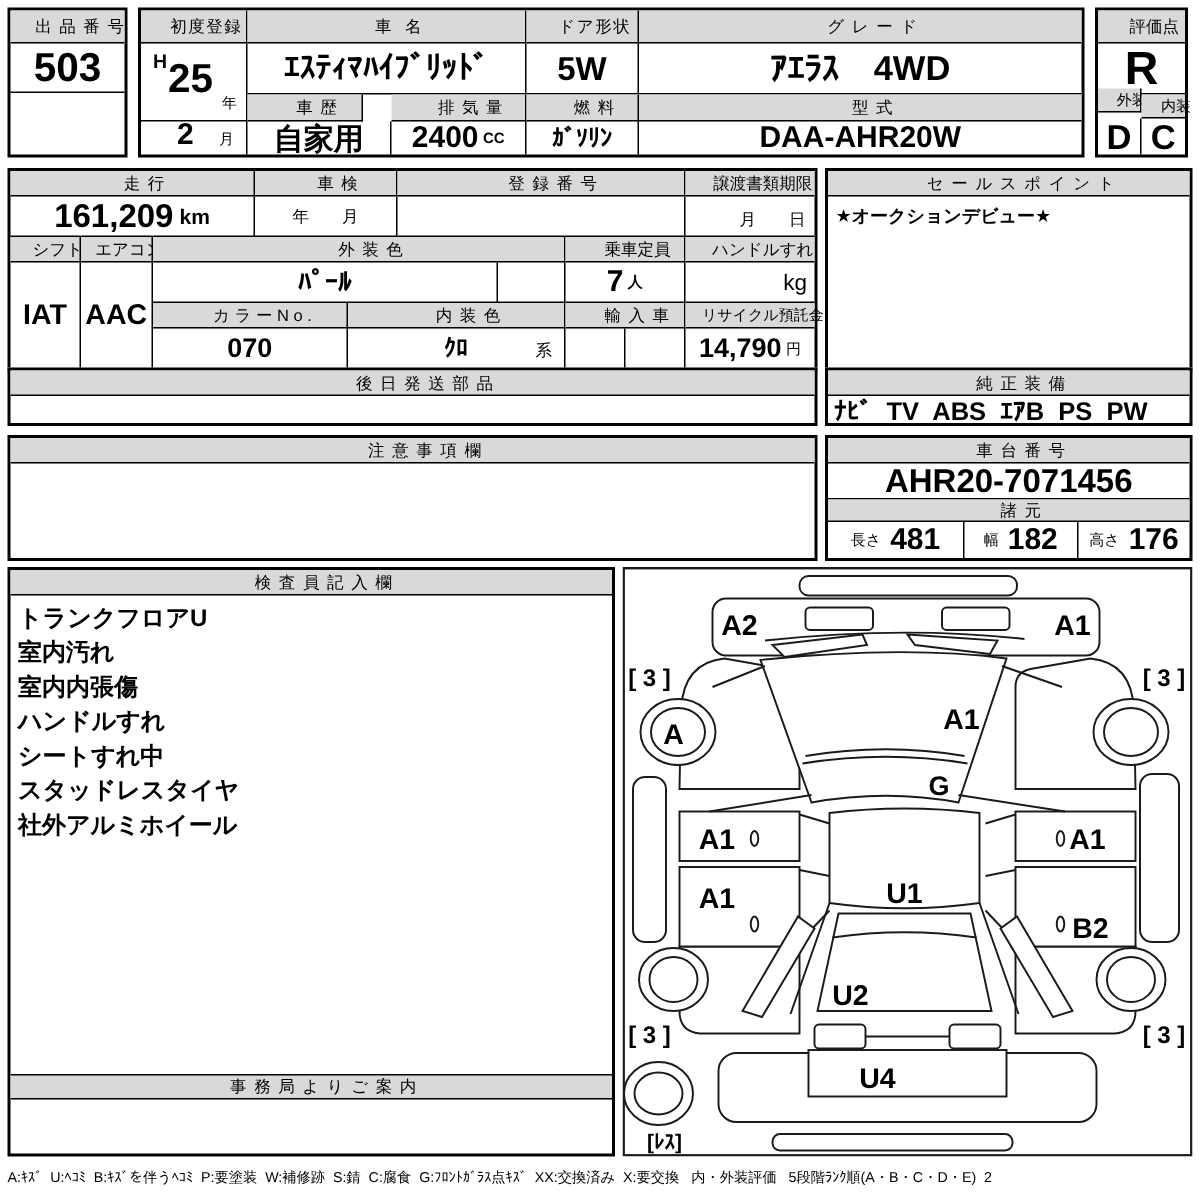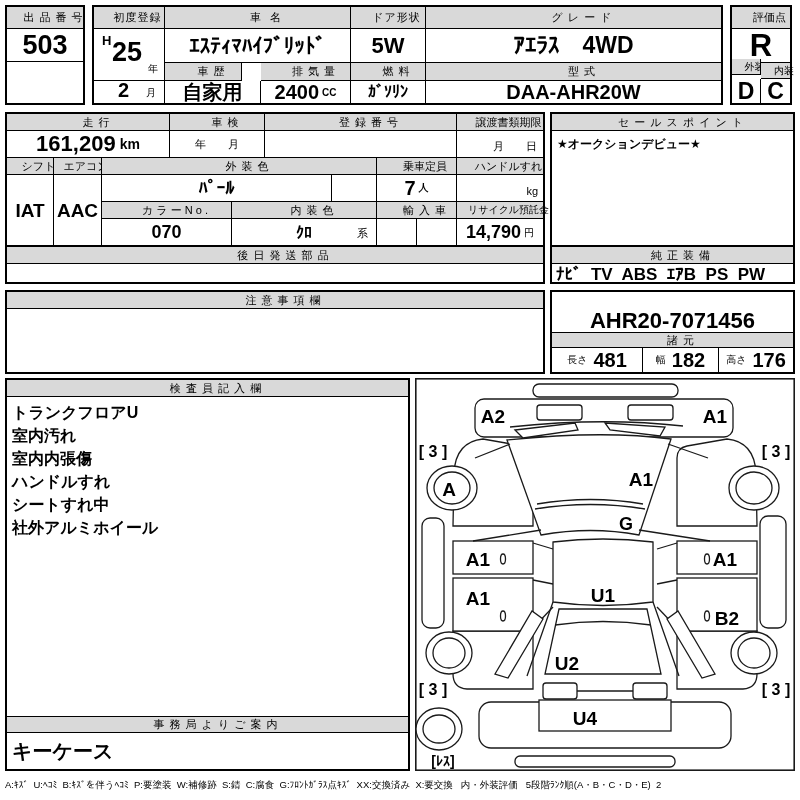"kg" span.ab { font-size: 11px -> 15px }
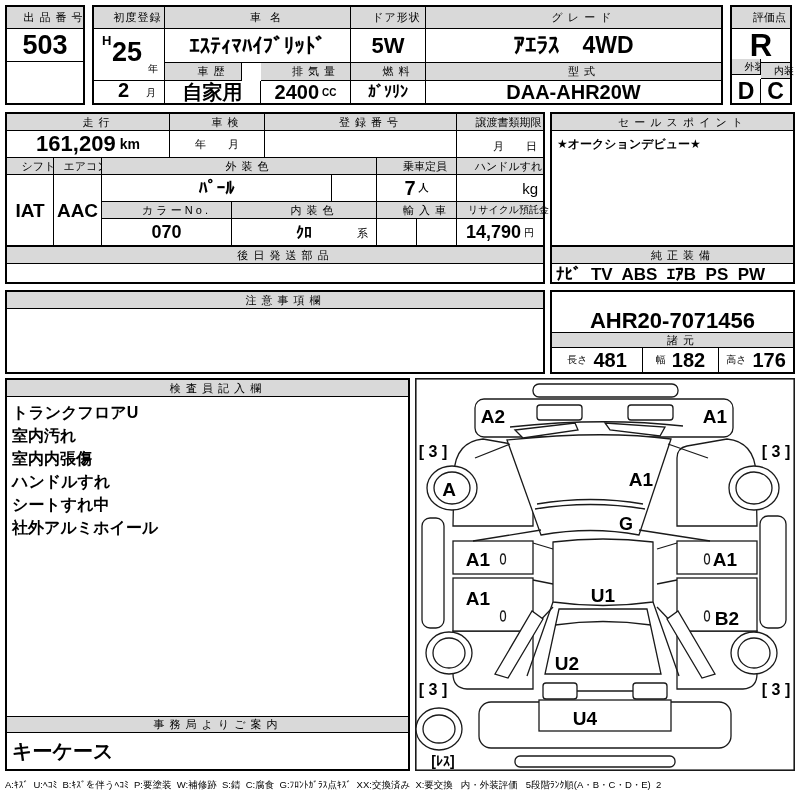"車 台 番 号" div.ab { html: none -> <div>車 台 番 号</div> }
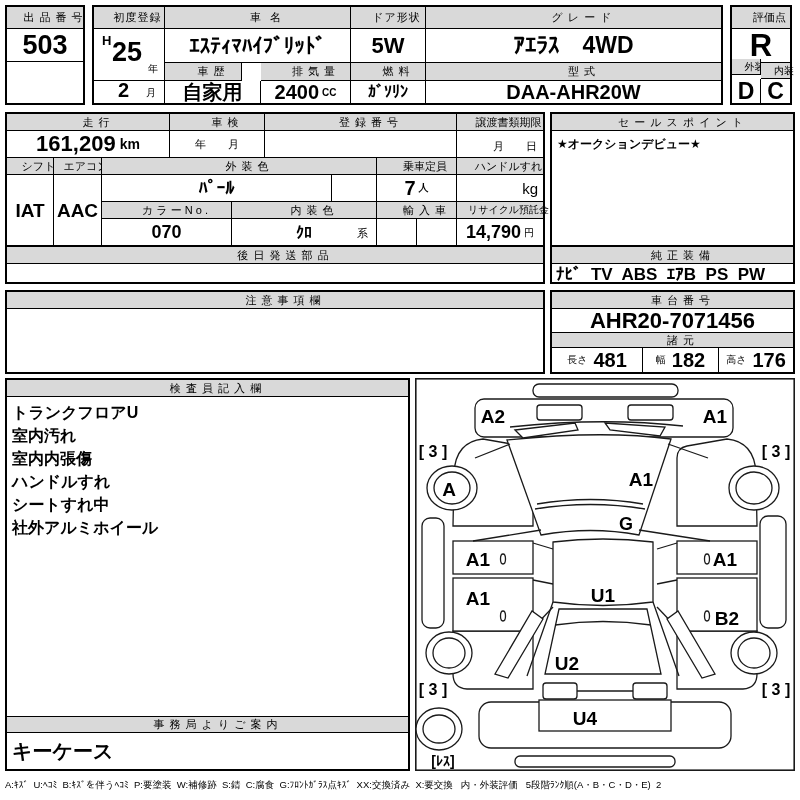"スタッドレスタイヤ" div { html: none -> <div>スタッドレスタイヤ</div> }
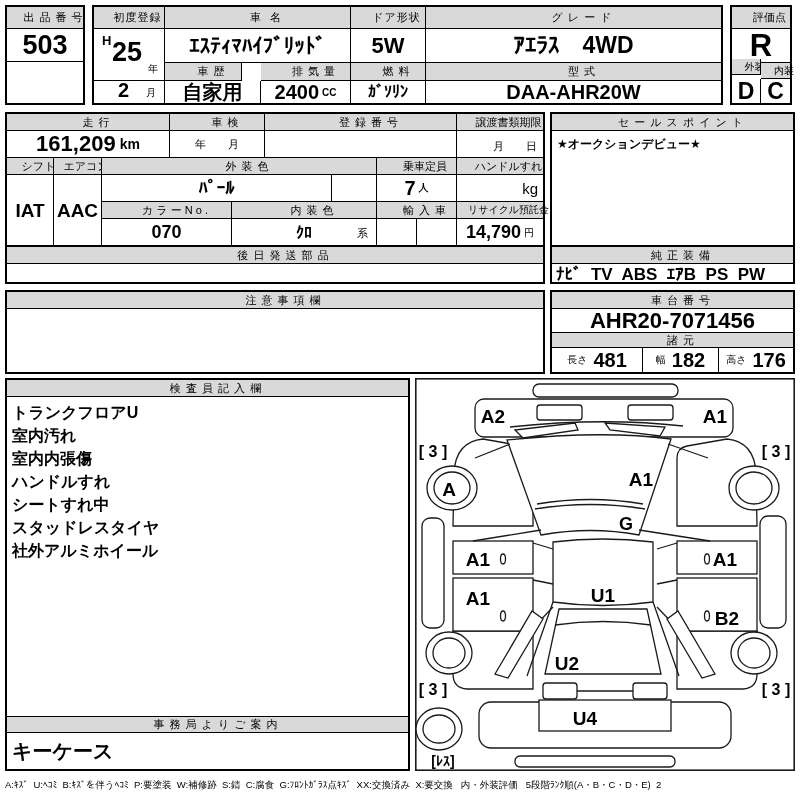"キーケース" div.ab { html: <div>キーケース</div> -> none }
